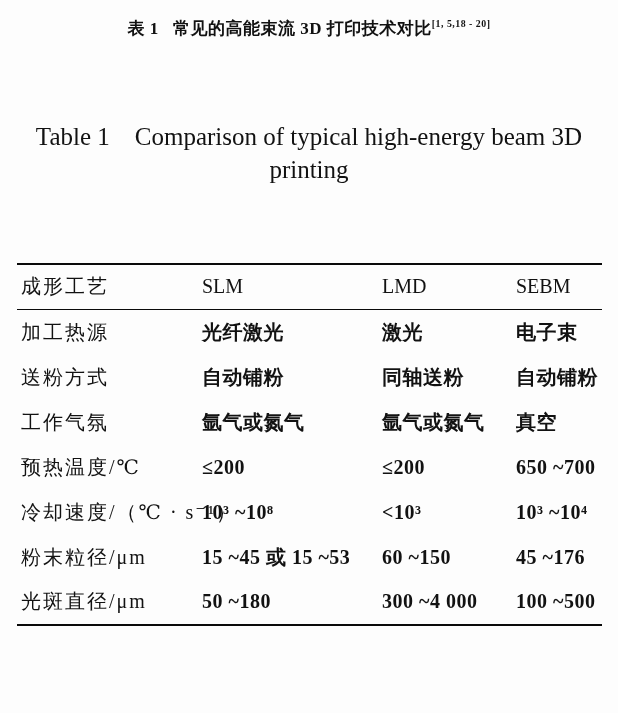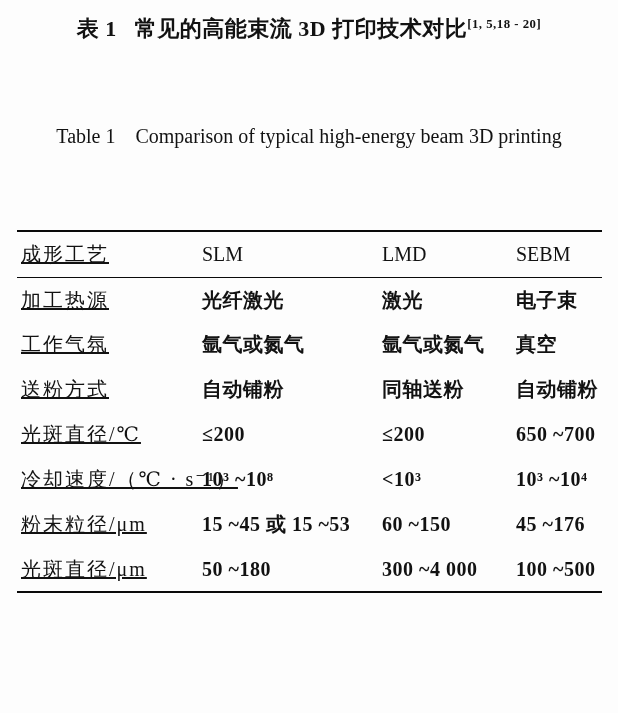"表 1 常见的高能束流 3D 打印技术对比[1," .title-zh { font-size: 22px -> 17px }
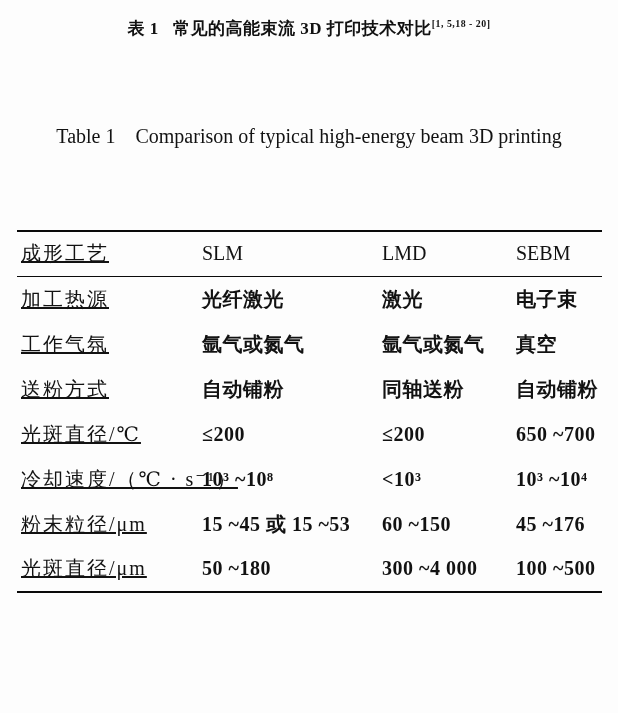"Table 1 Comparison of typical" .title-en { font-size: 20px -> 25px }
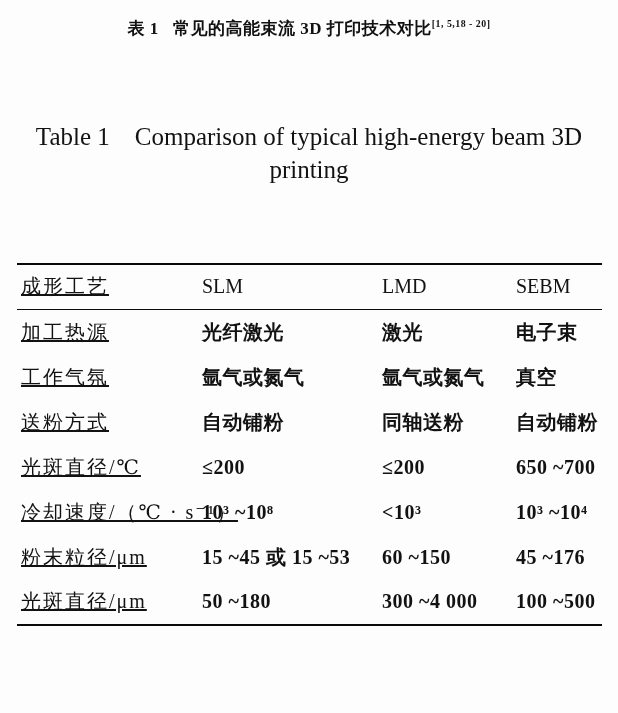"成形工艺" td.c-label, th.c-label { text-decoration: underline -> none }
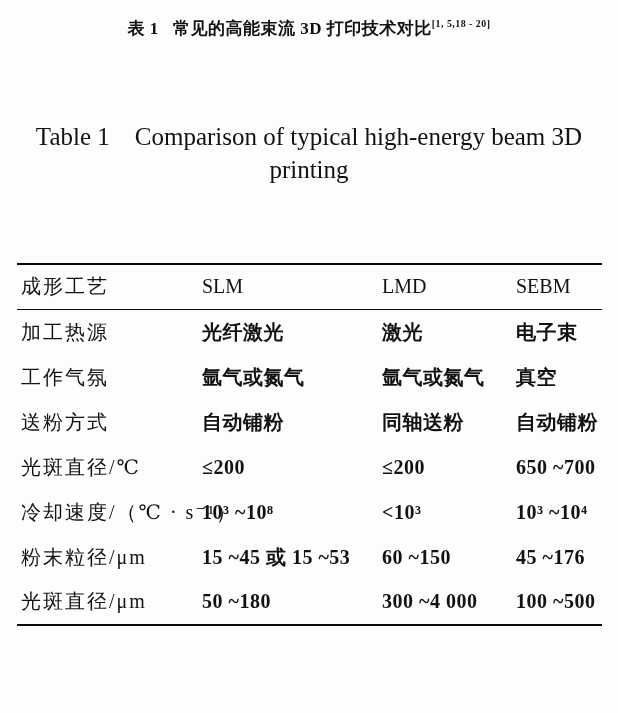"工作气氛" tr { order: before "送粉方式" -> after "送粉方式" }
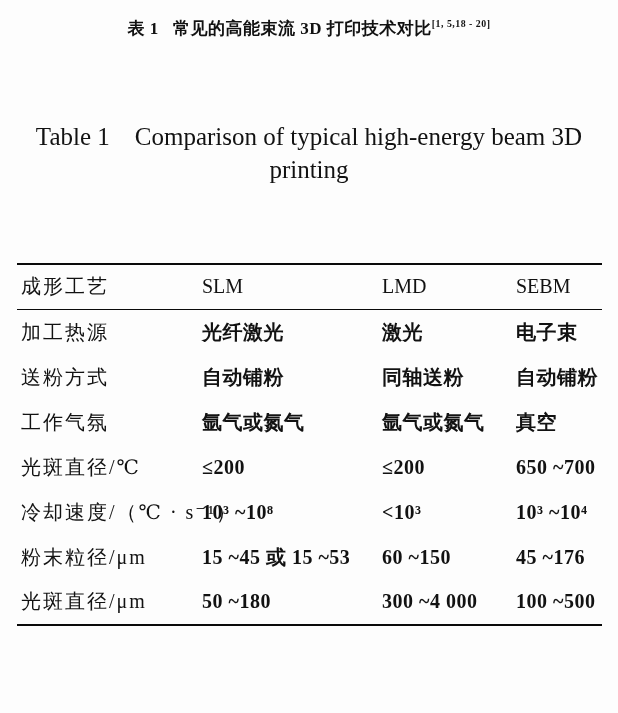"光斑直径/℃" td.c-label { text: 光斑直径/ -> 预热温度/ }
